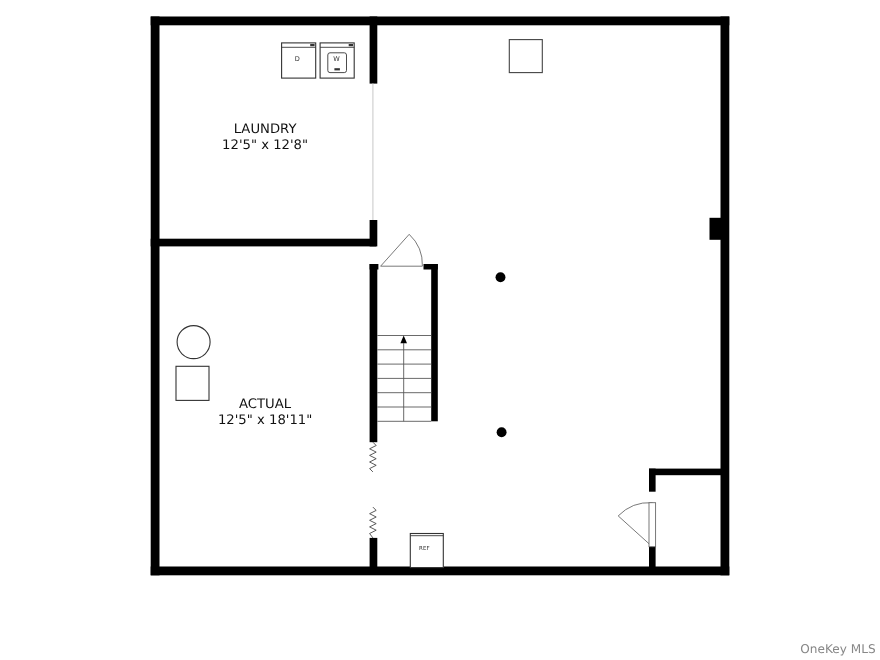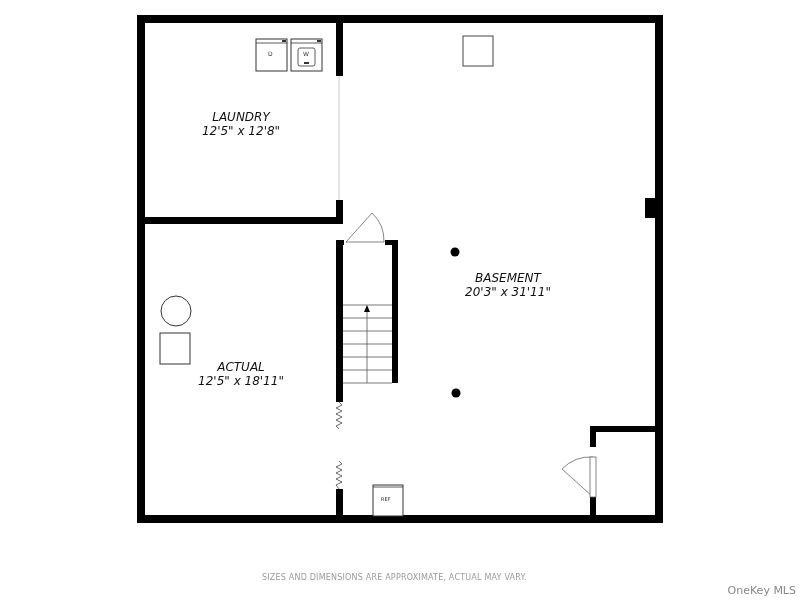"LAUNDRY" .room-label { font-style: italic -> none }
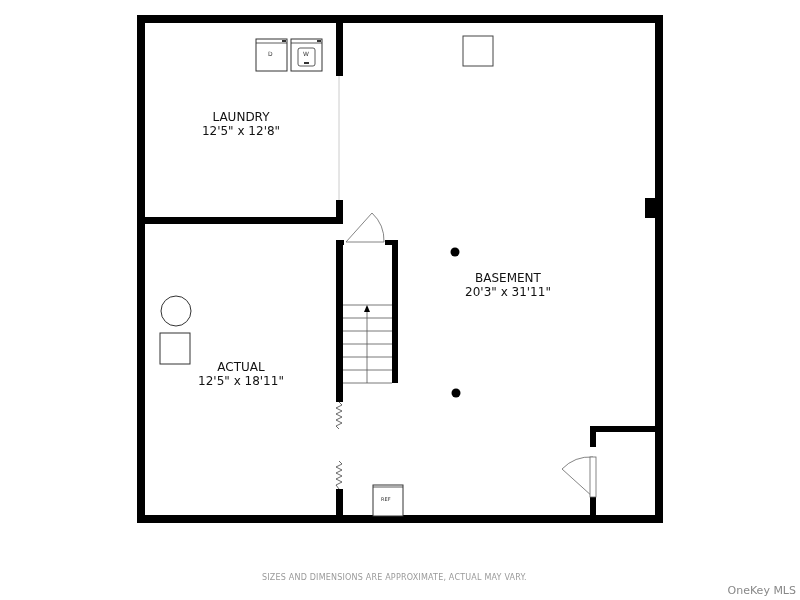"BASEMENT" div.room-label { html: <div> <div>BASEMENT</div> <div>20'3" x 31'11"</div> </div> -> none }
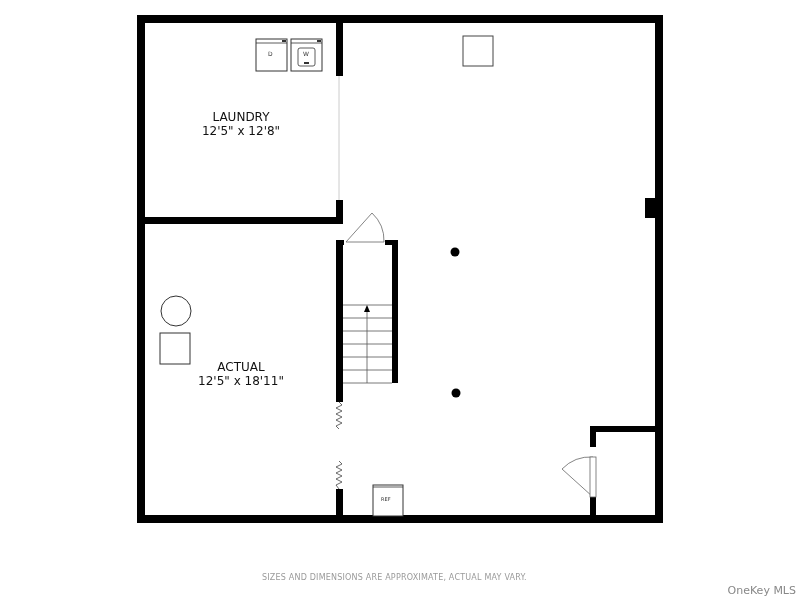"SIZES AND DIMENSIONS ARE APPROXIMATE," div.disclaimer { html: <div>SIZES AND DIMENSIONS ARE APPROXIMATE, ACTUAL MAY VARY.</div> -> none }
